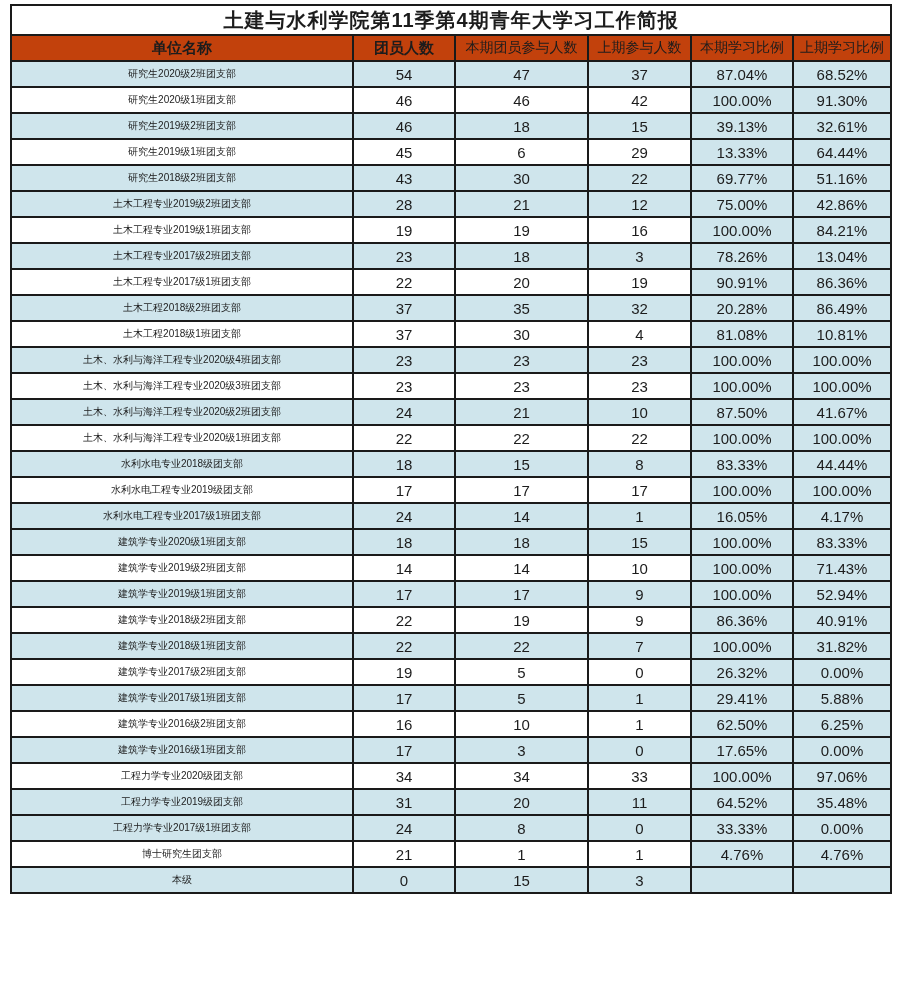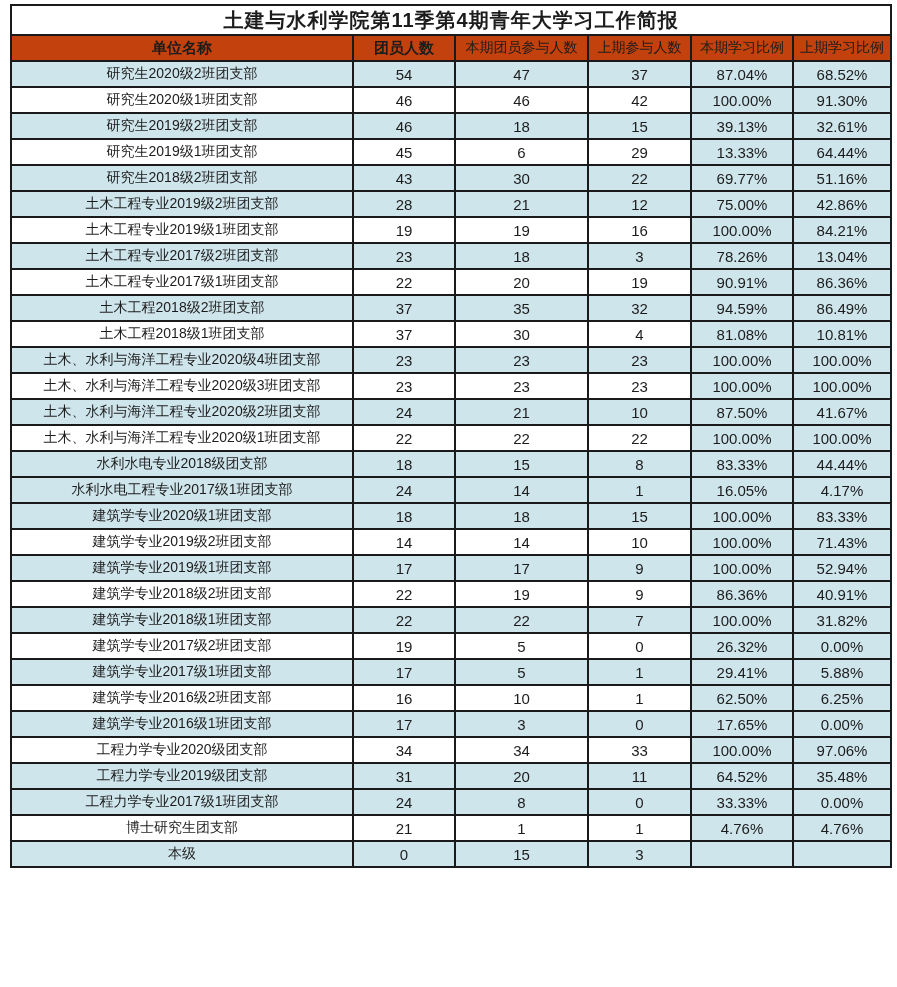"研究生2020级2班团支部" tbody td.unit { font-size: 14px -> 10px }
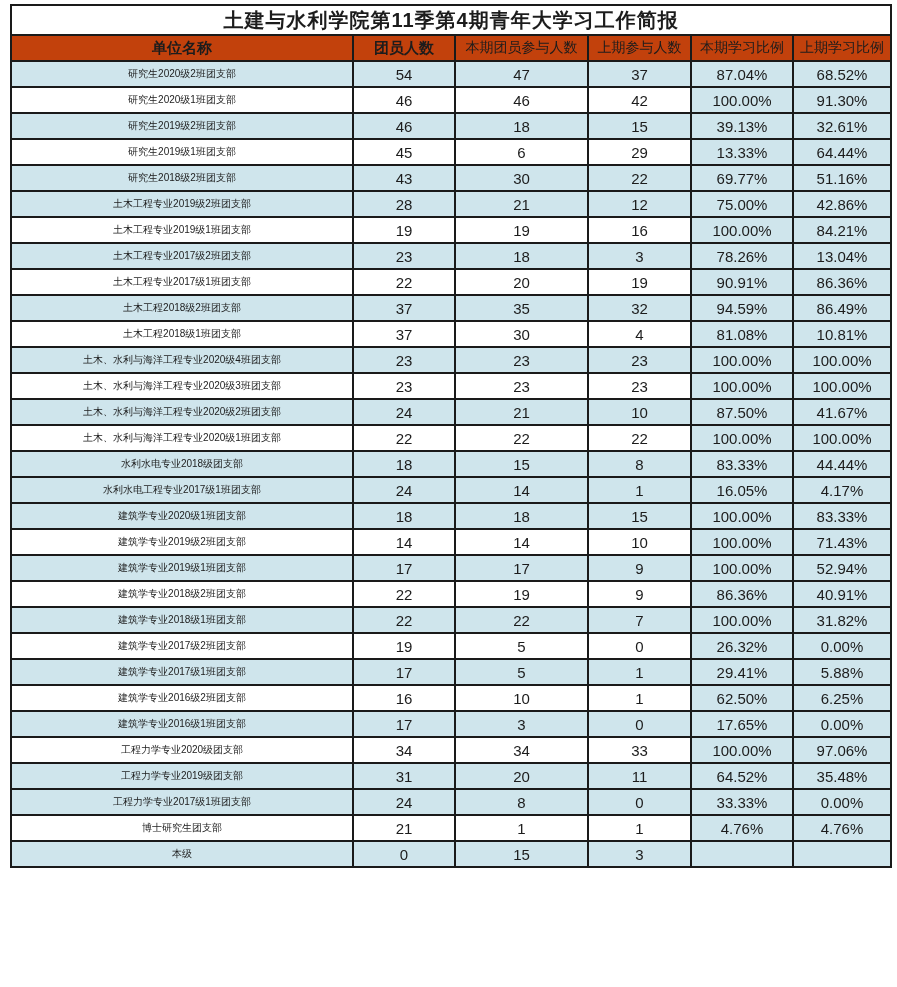"94.59%" td.ratio { text: 94.59% -> 20.28% }
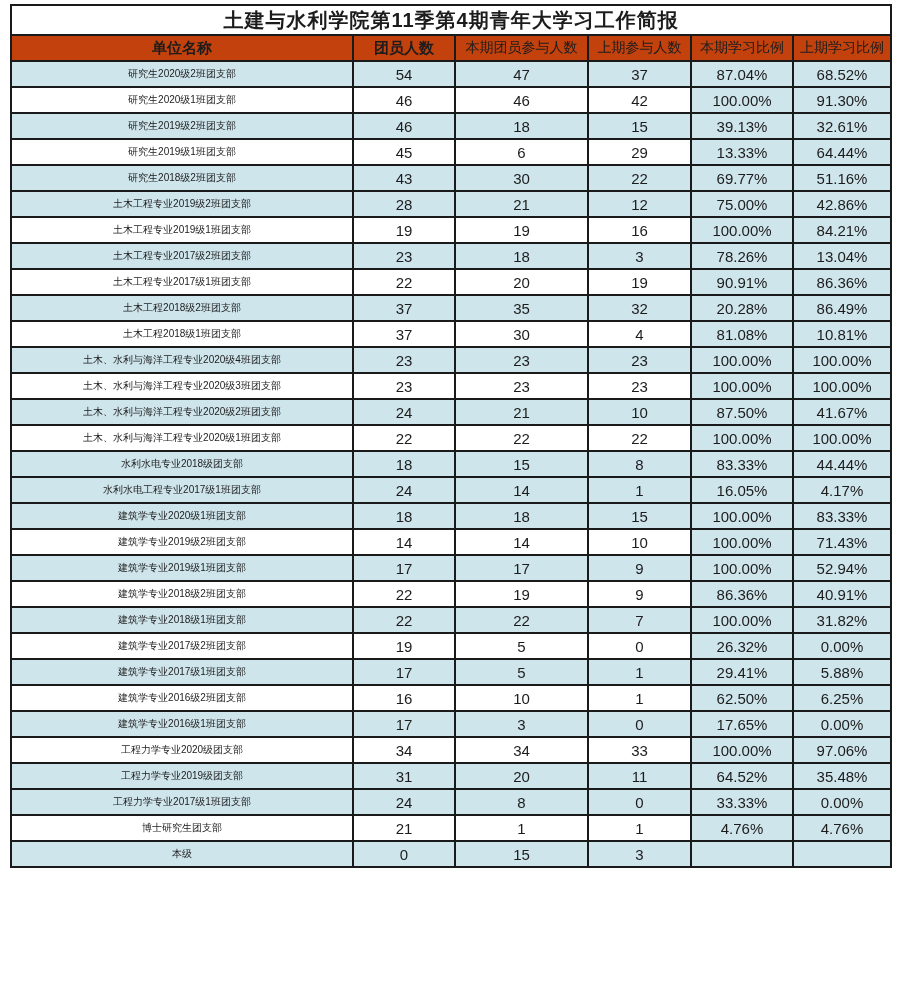"水利水电工程专业2019级团支部" tr { html: none -> <tr> <td>水利水电工程专业2019级团支部</td> <td>17</td> <td>17</td> <td>17</td> <td>100.00%</td> <td>100.00%</td> </tr> }
